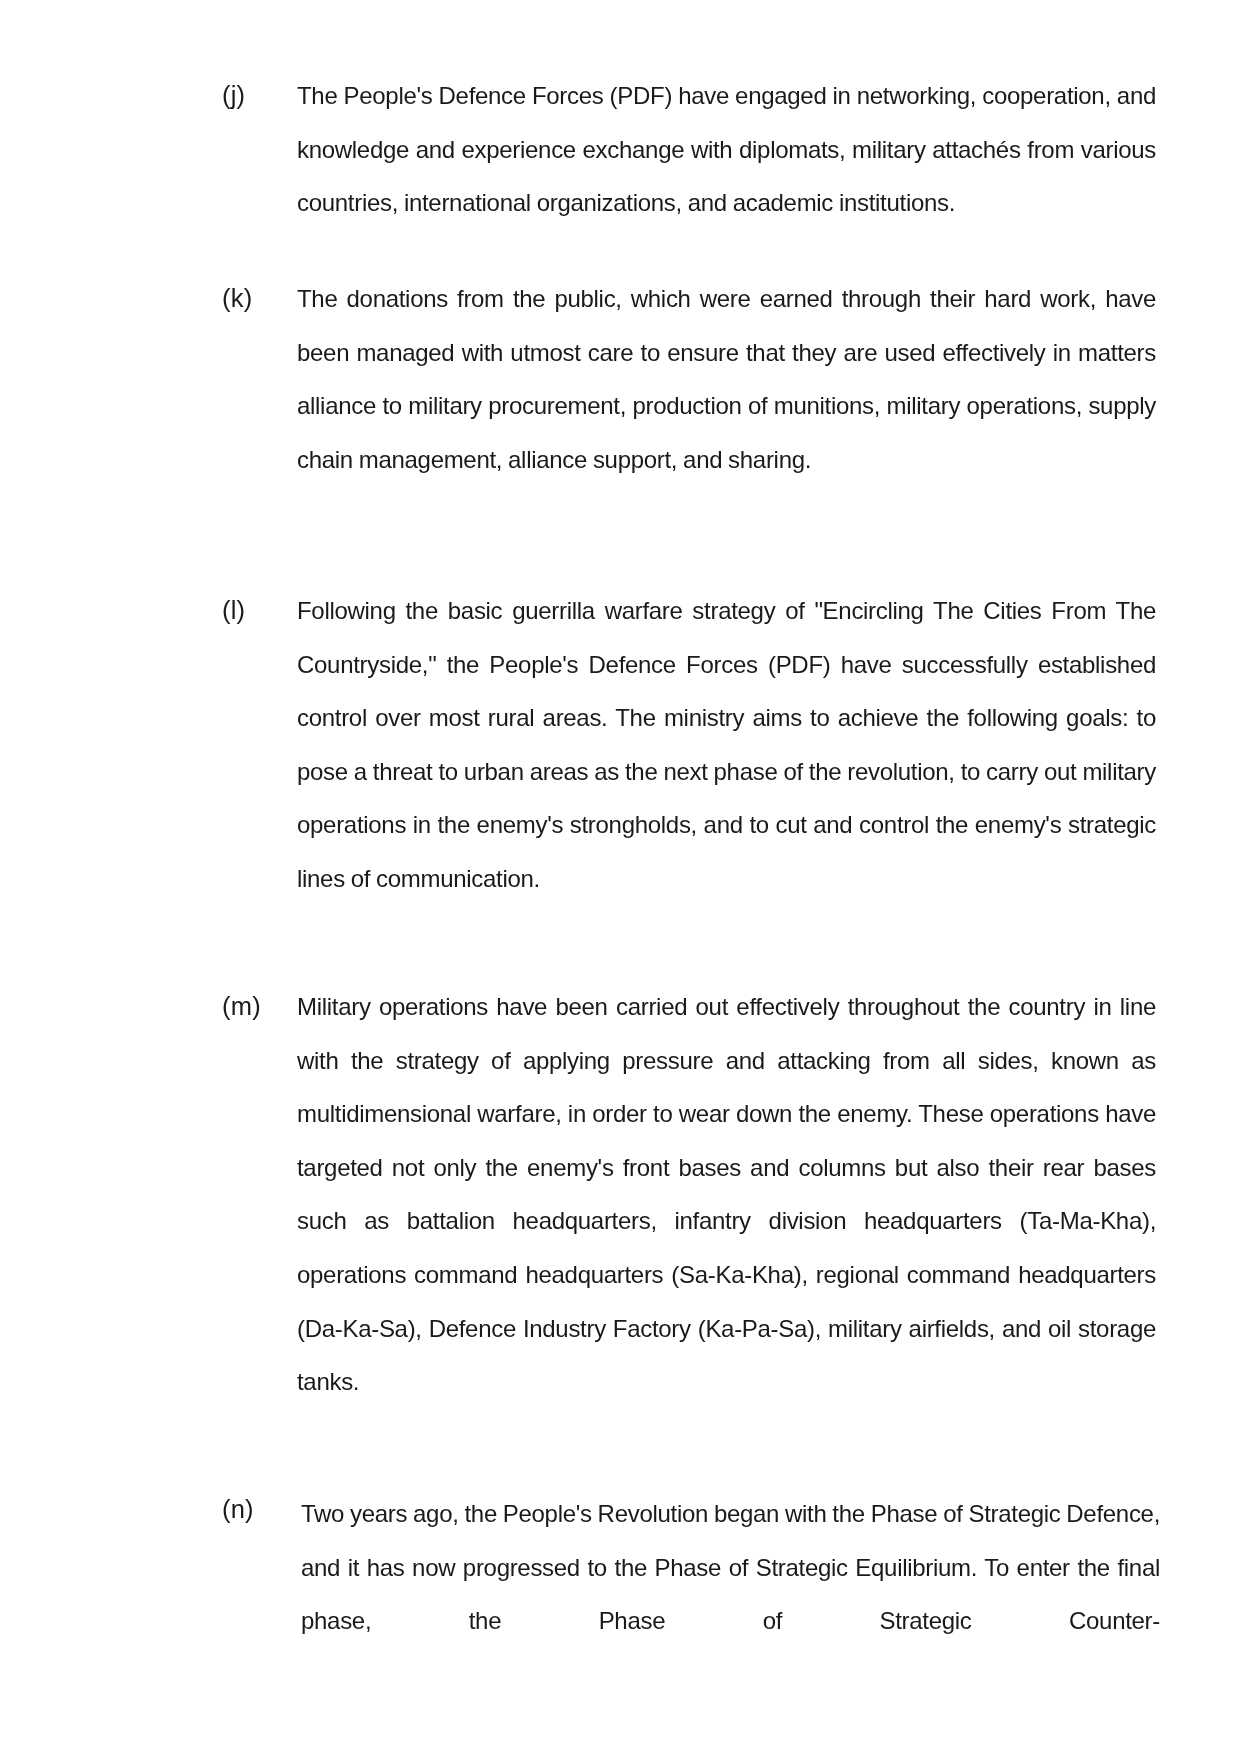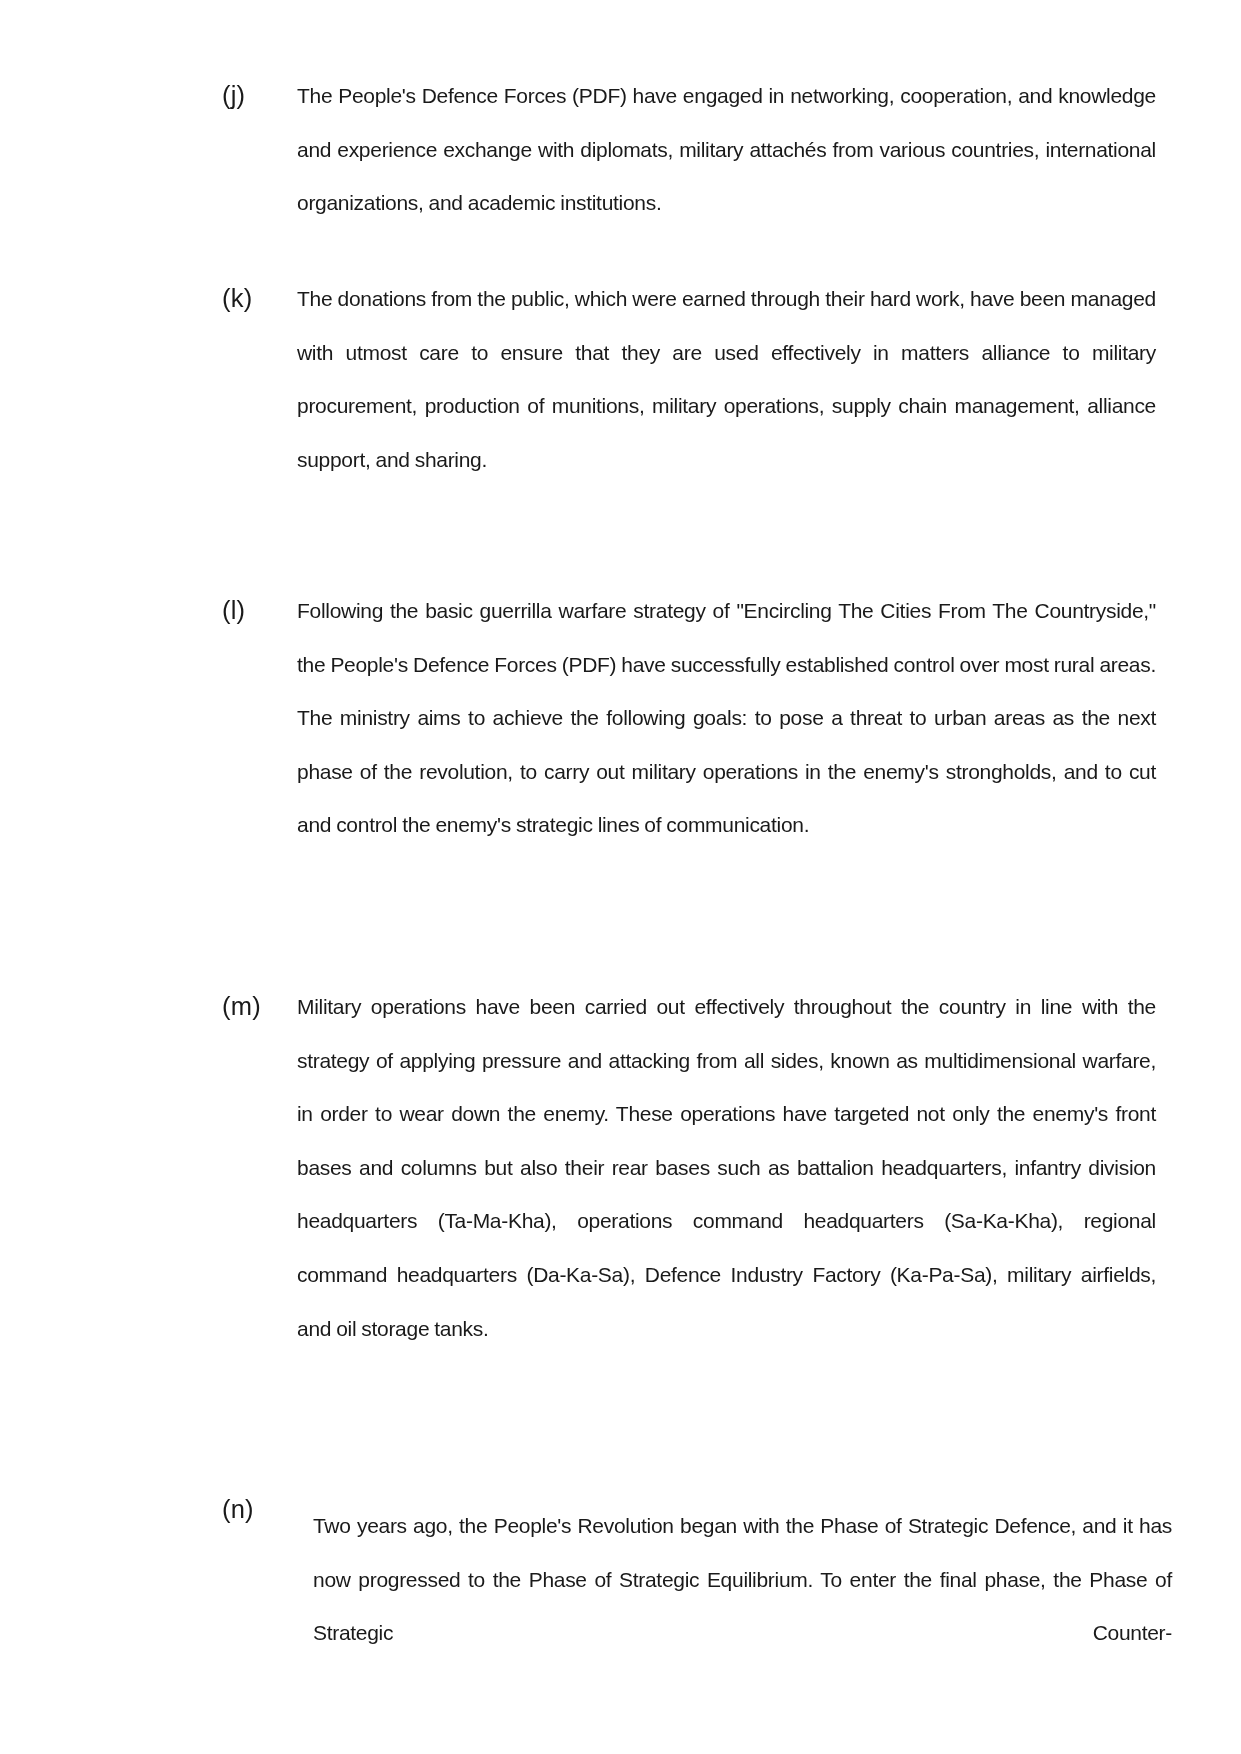"The People's Defence Forces (PDF)" .body { font-size: 21px -> 24px }
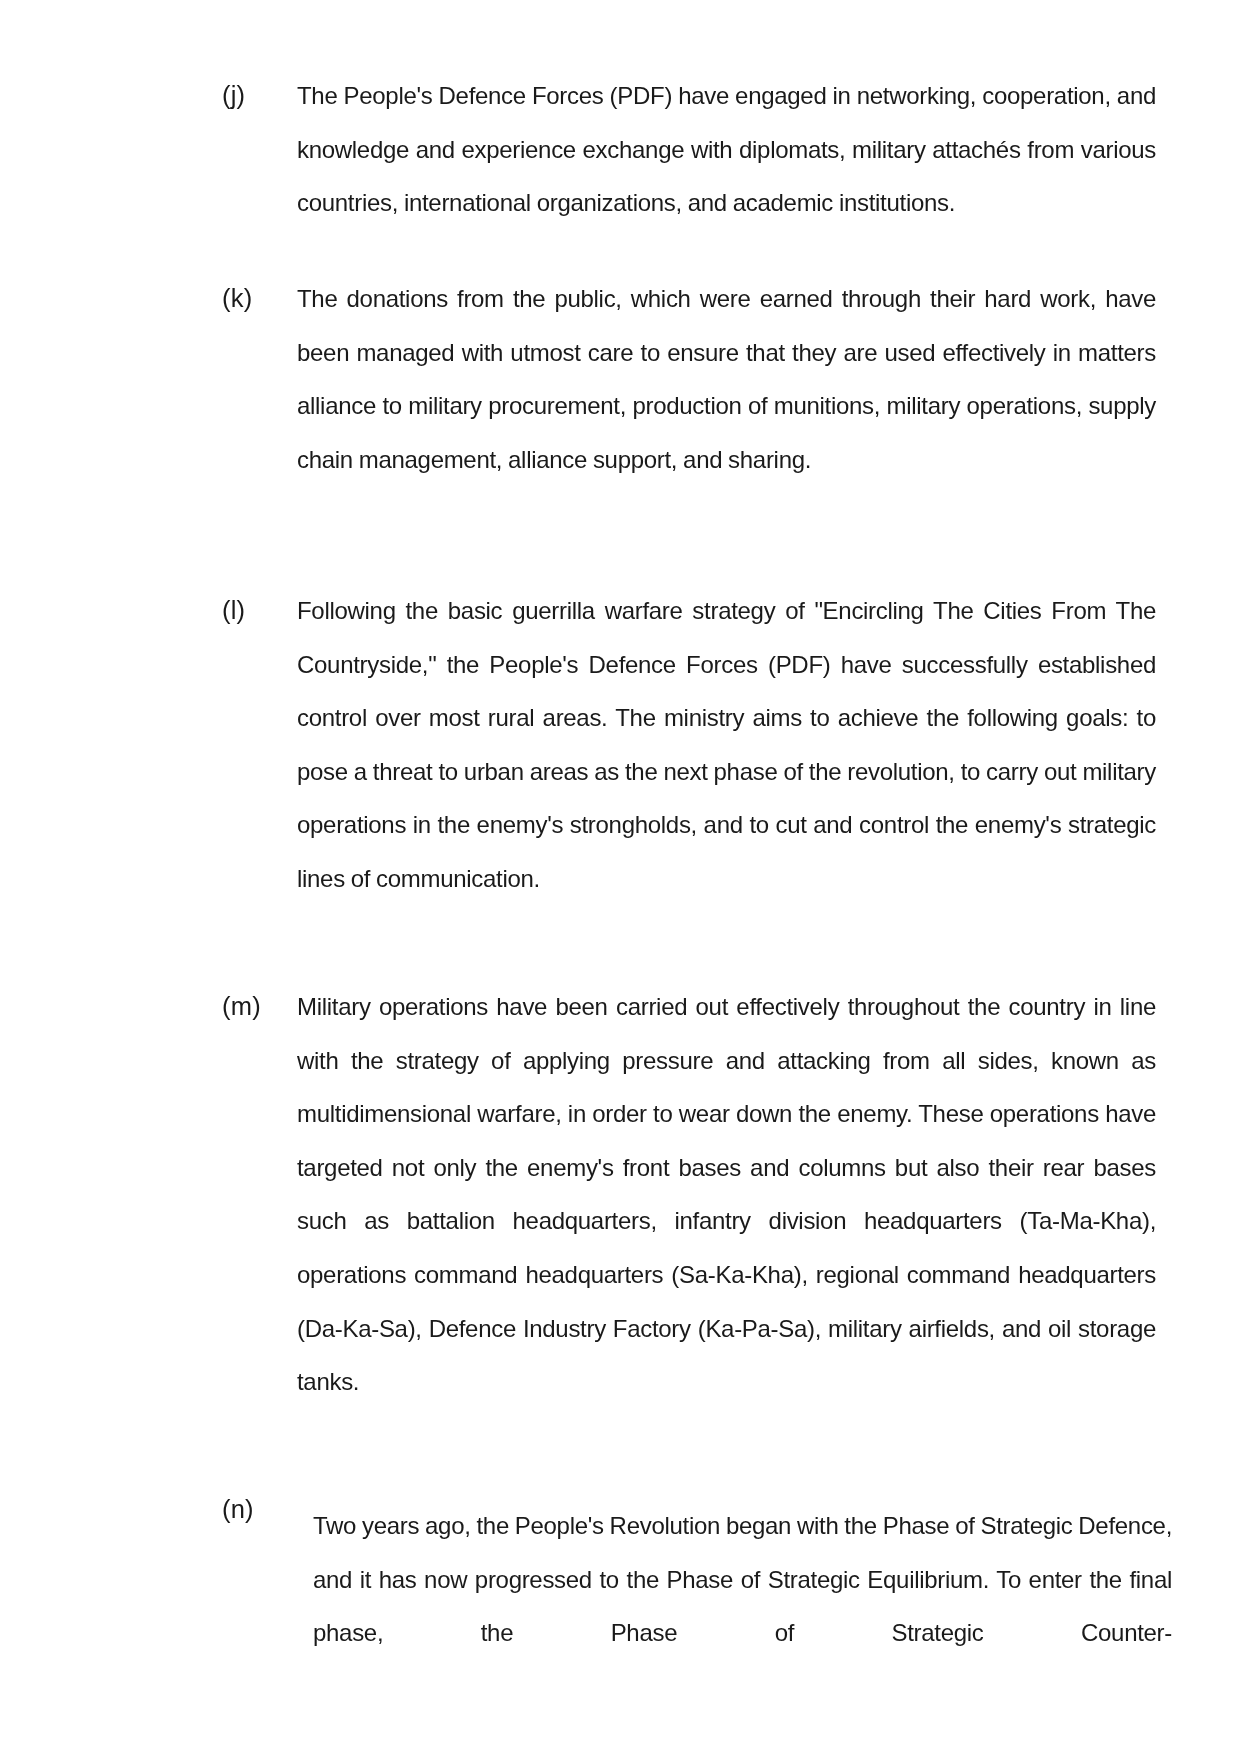"Two years ago, the People's" p.body { margin: 16px -> 4px }
